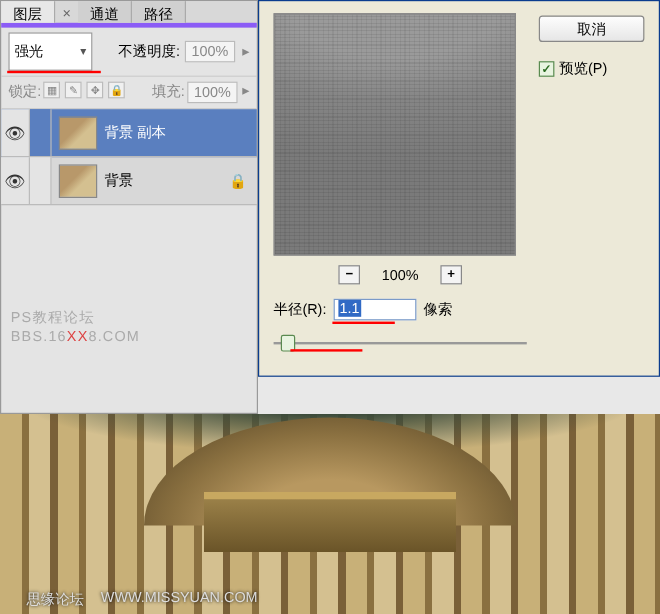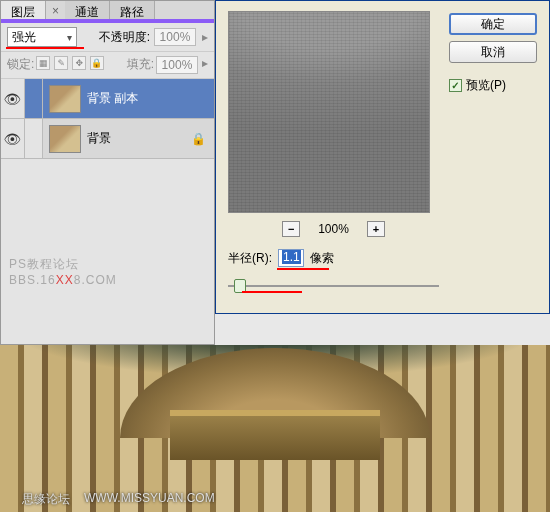"确定" div.win-btn { html: <div>确定</div> -> none }
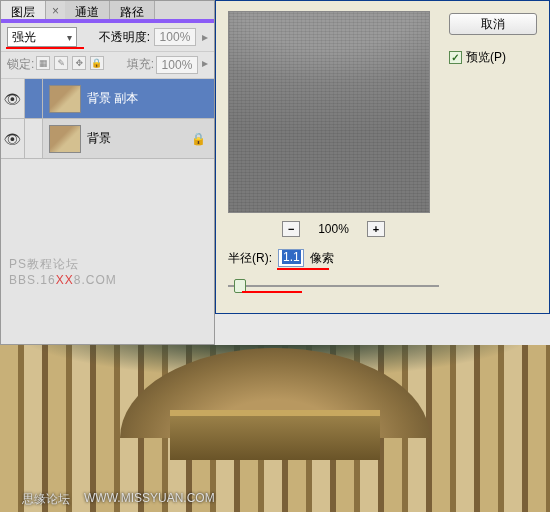"强光" .blend-select { height: 20px -> 32px }
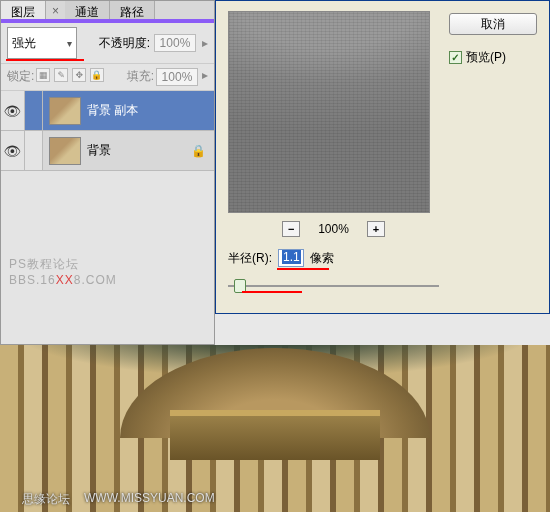"1.1" .radius-input { width: 26px -> 69px }
